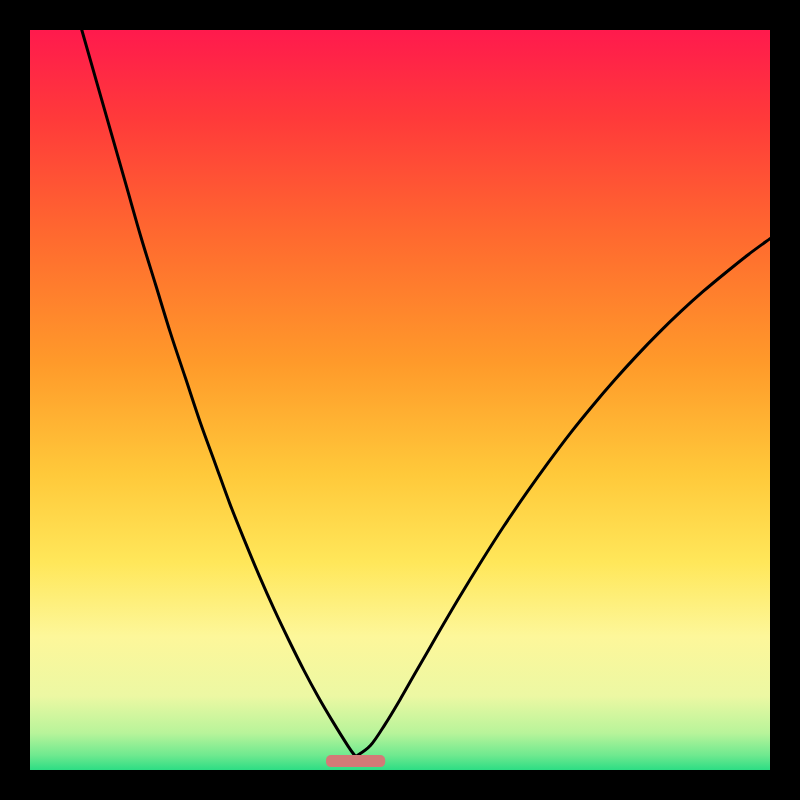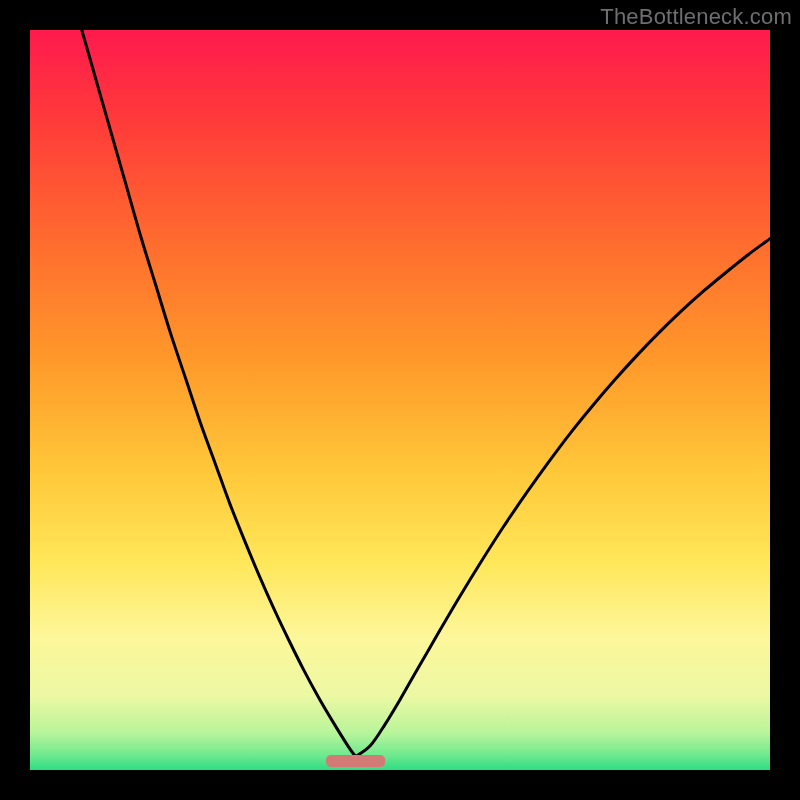"TheBottleneck.com" div.watermark { html: <div>TheBottleneck.com</div> -> none }
